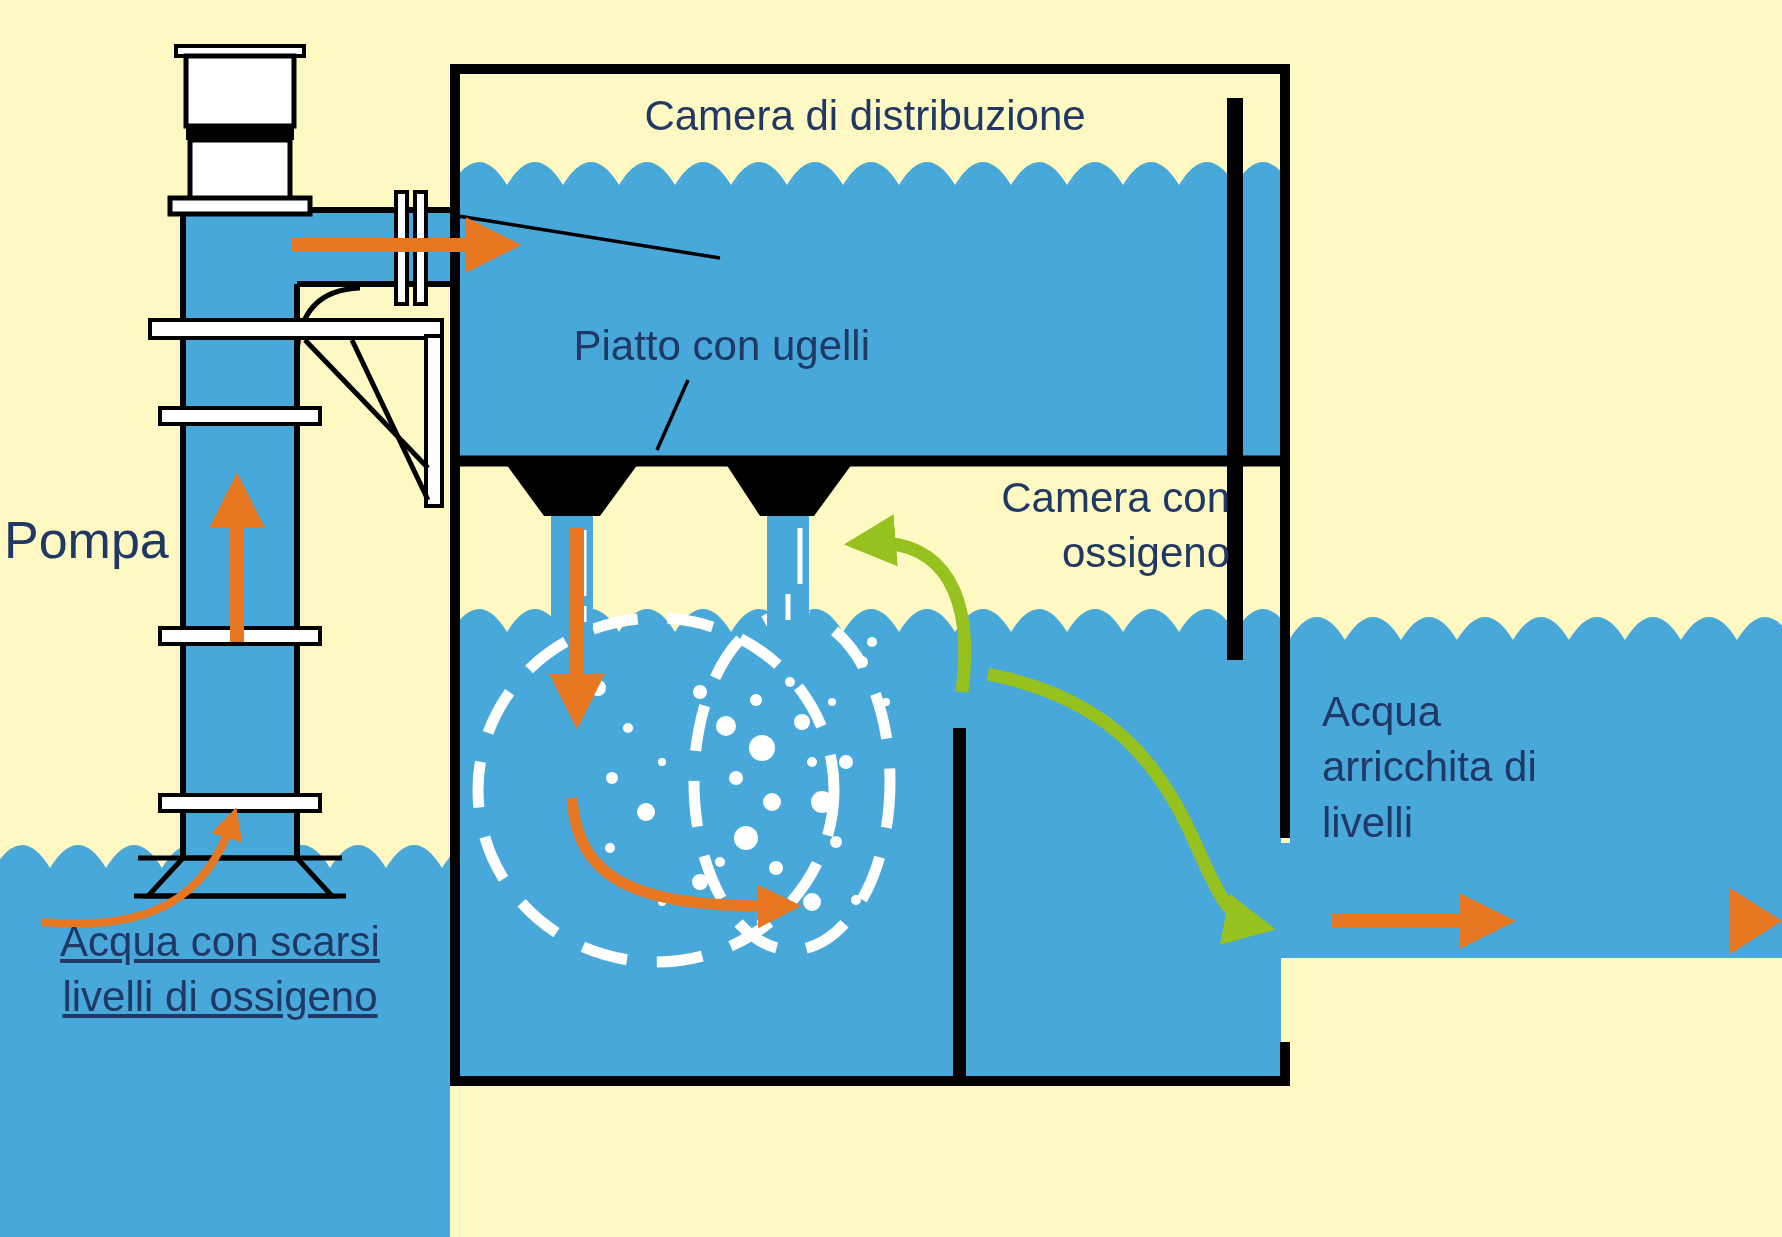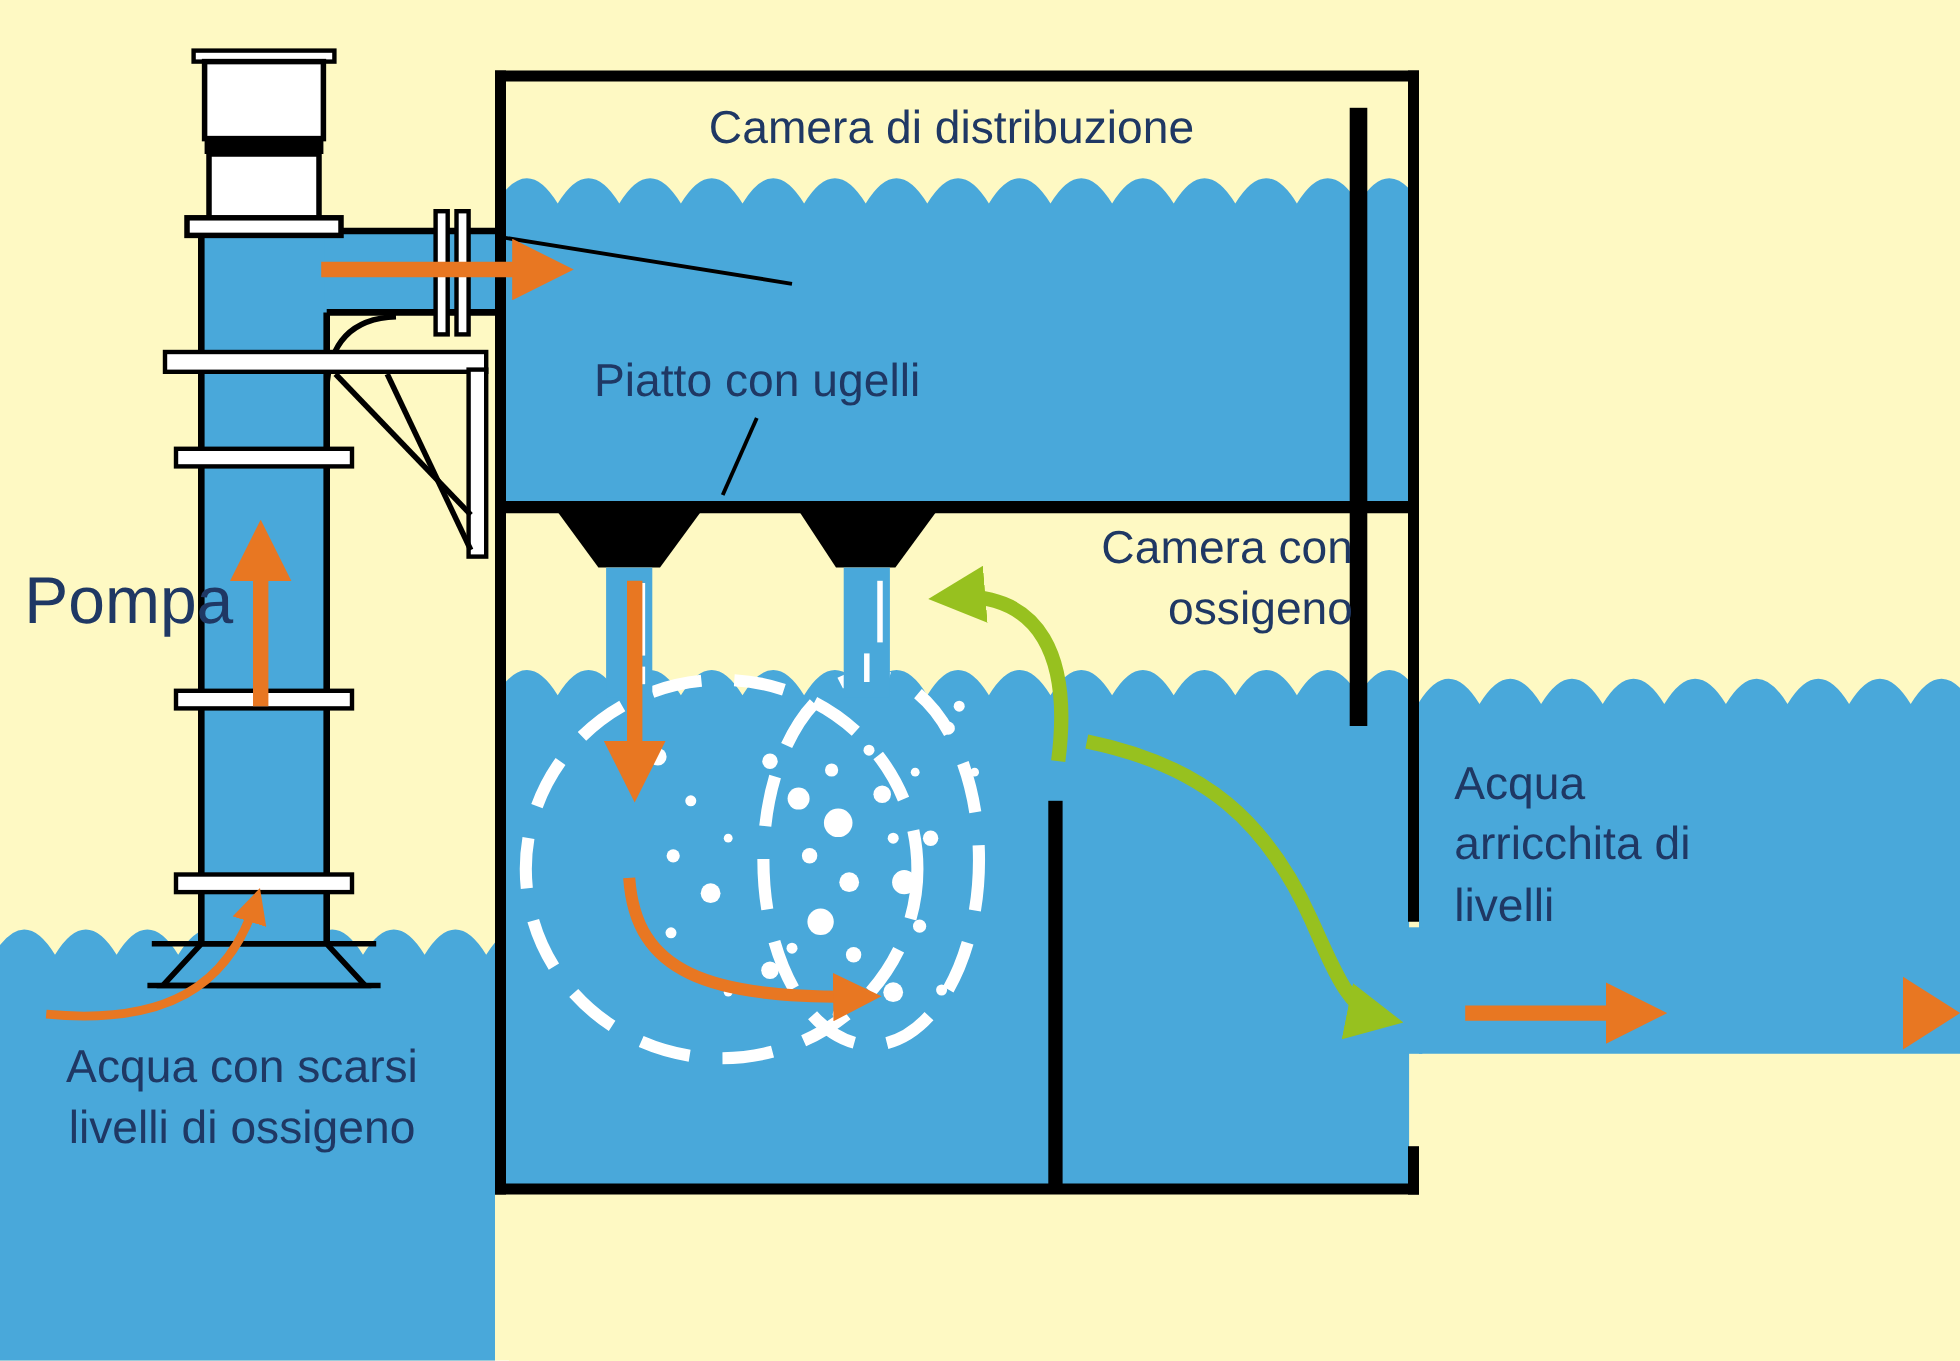"Piatto con ugelli" div.label { text-align: none -> right }
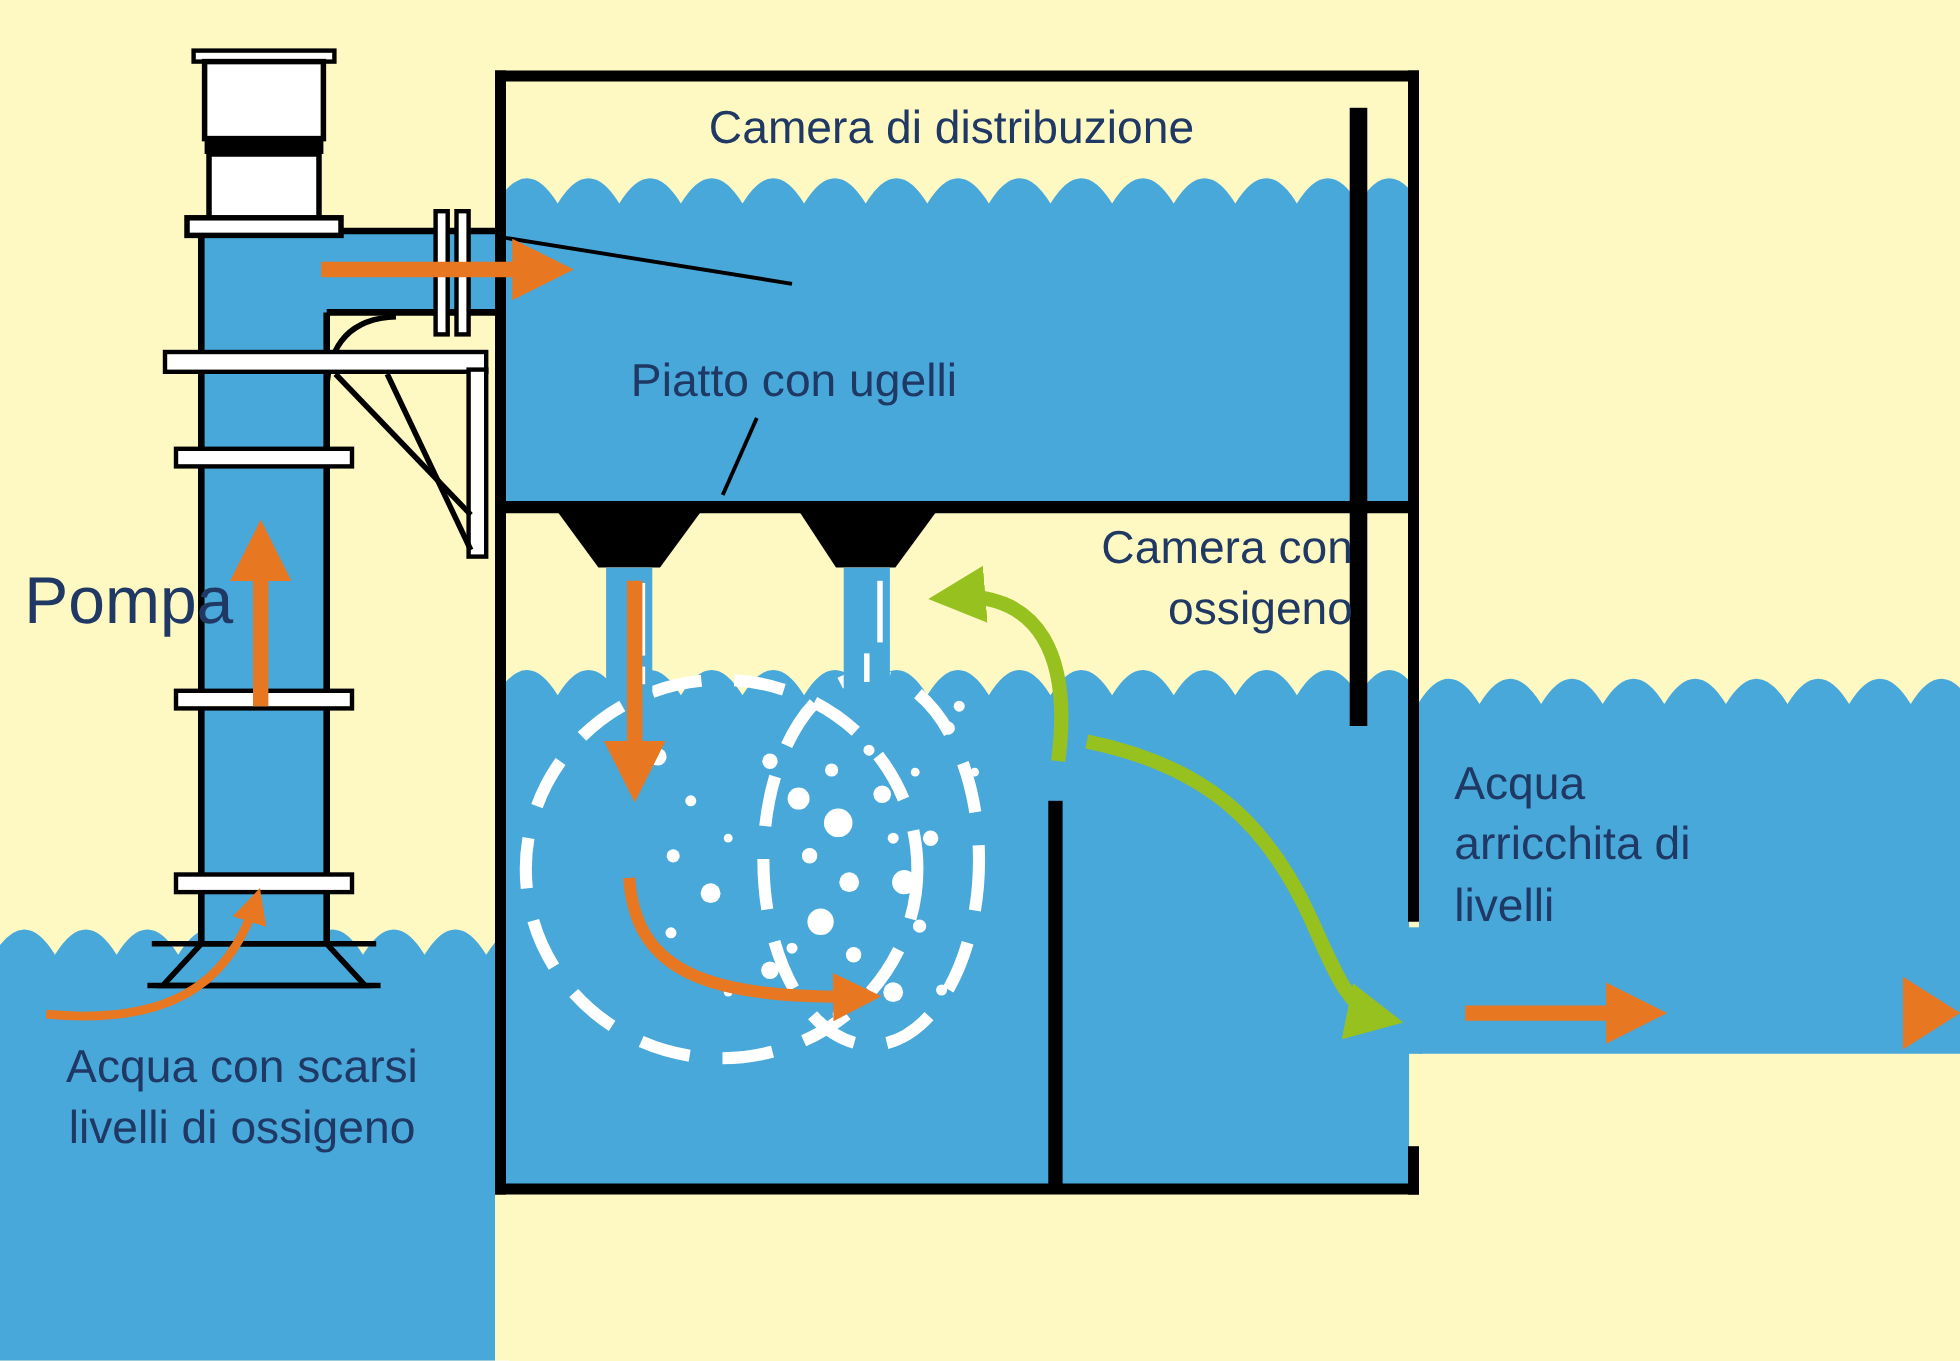"Pompa" div.label { font-size: 60px -> 52px; left: 22px -> 4px }
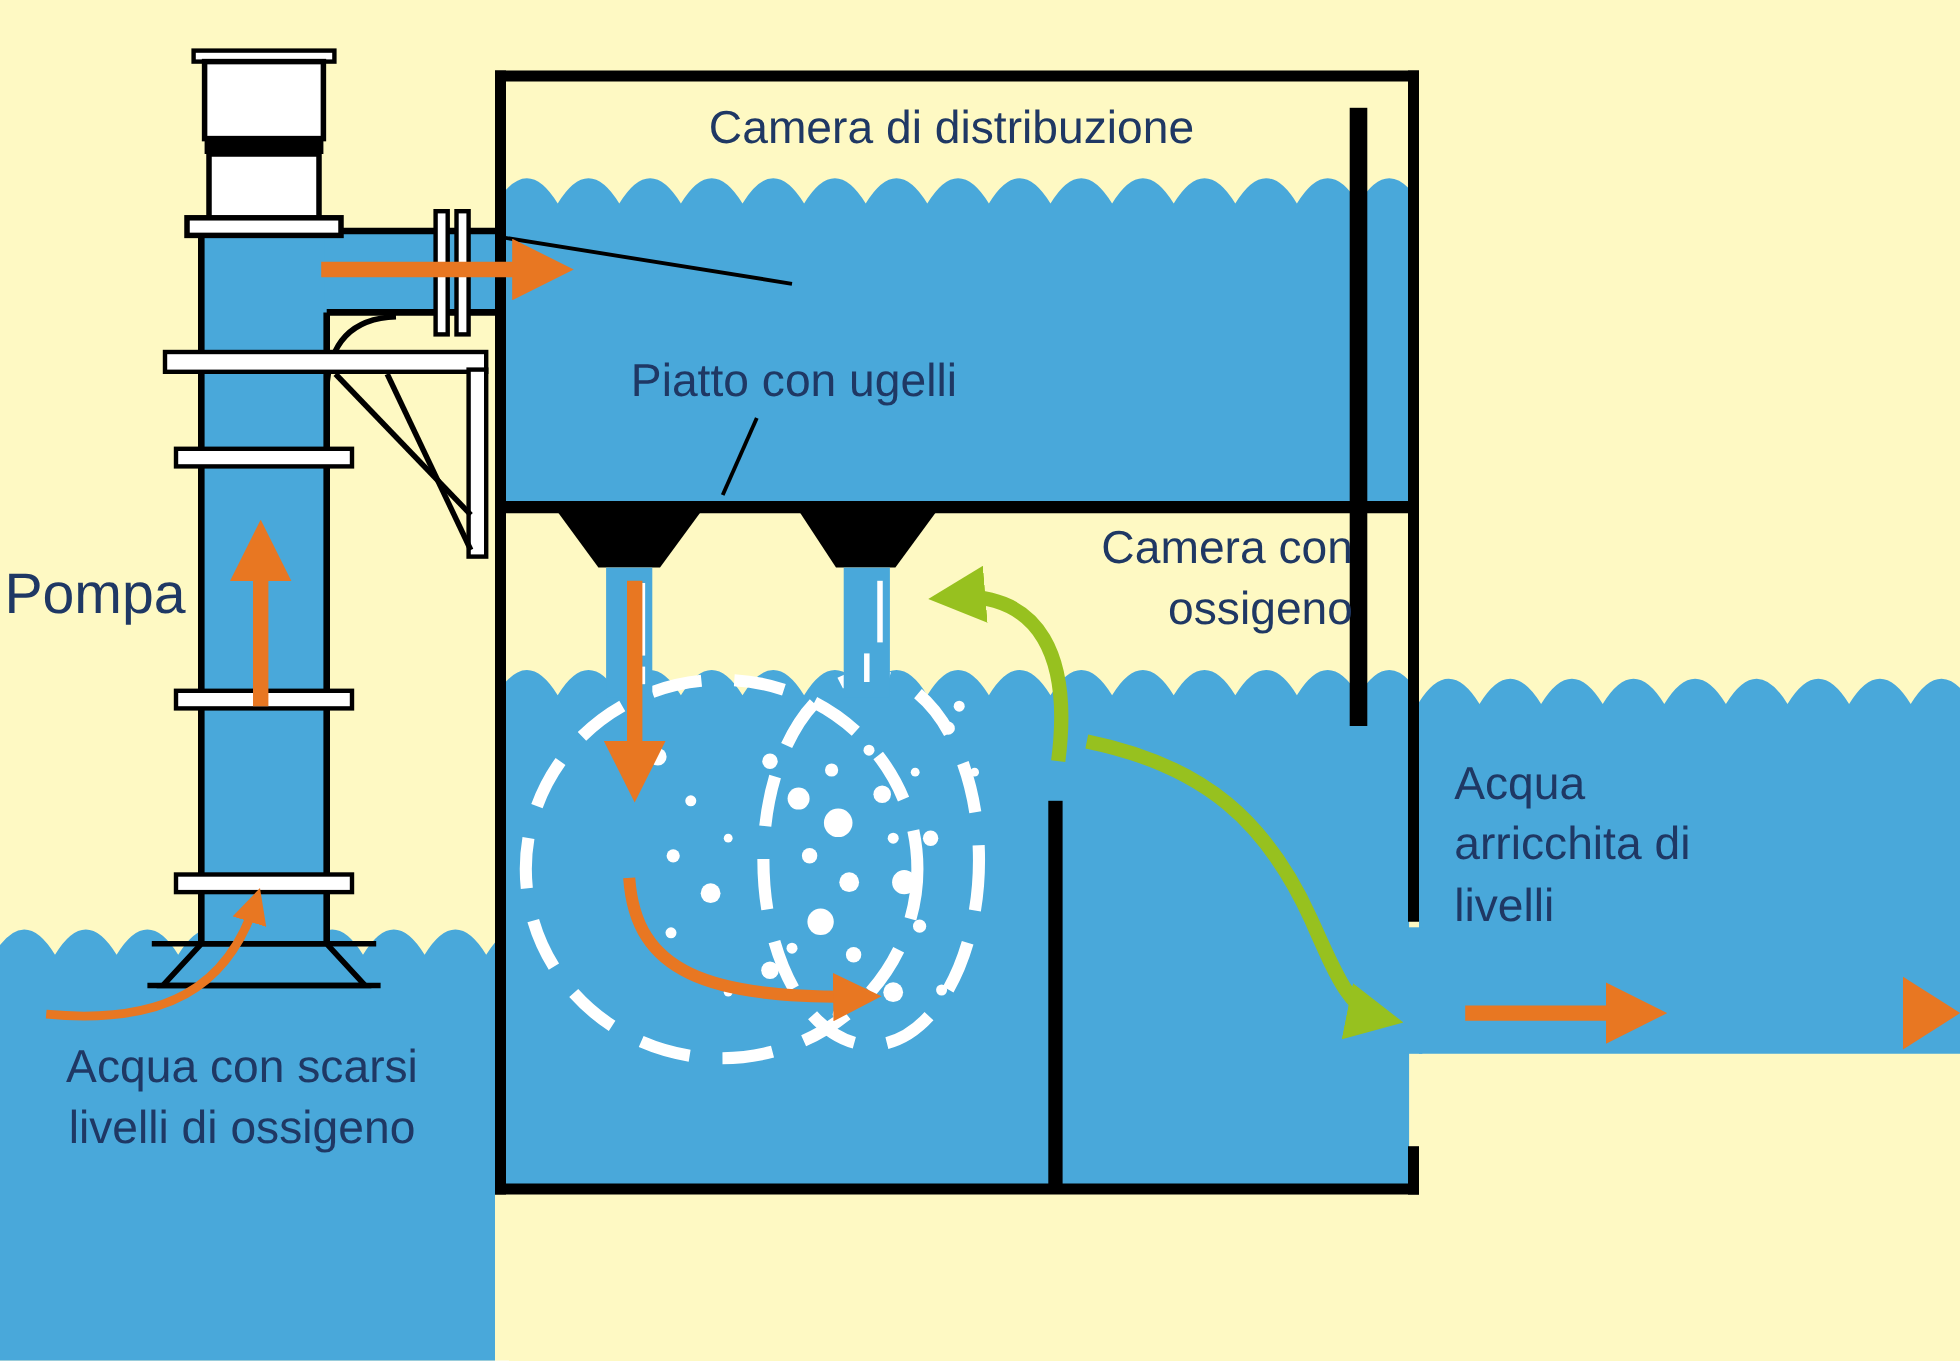"Acqua con scarsi" div.label { text-decoration: none -> underline; top: 942px -> 914px }
